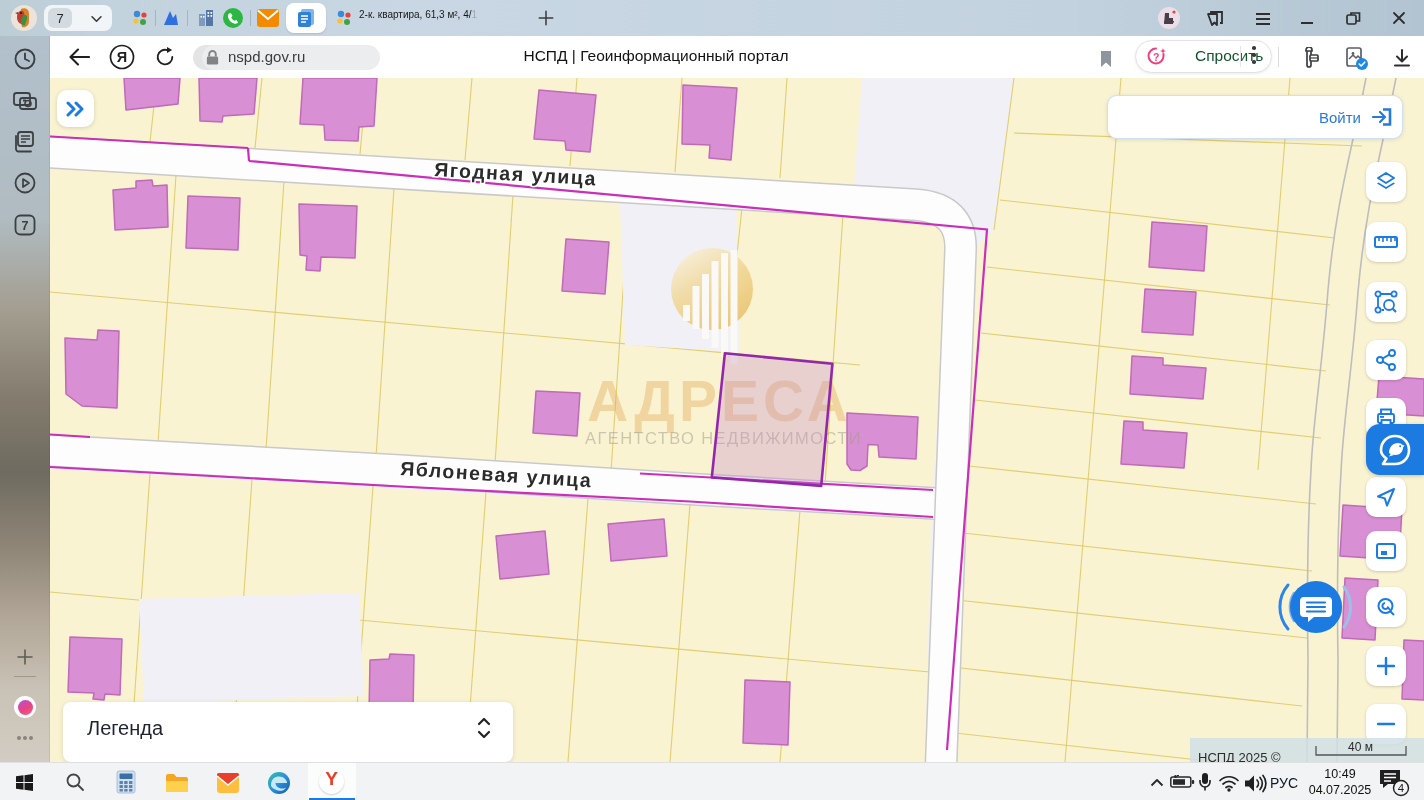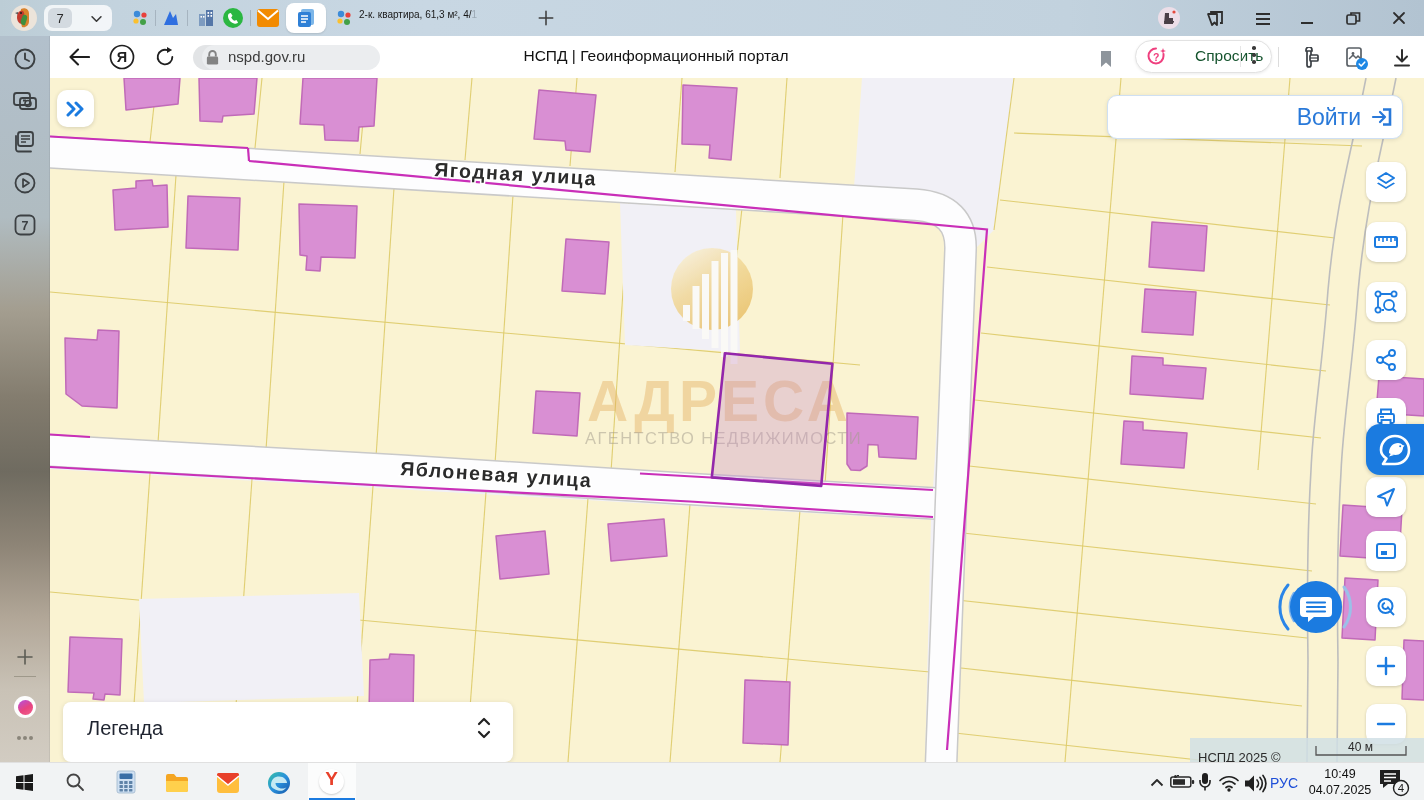"Войти" span { font-size: 23px -> 15px }
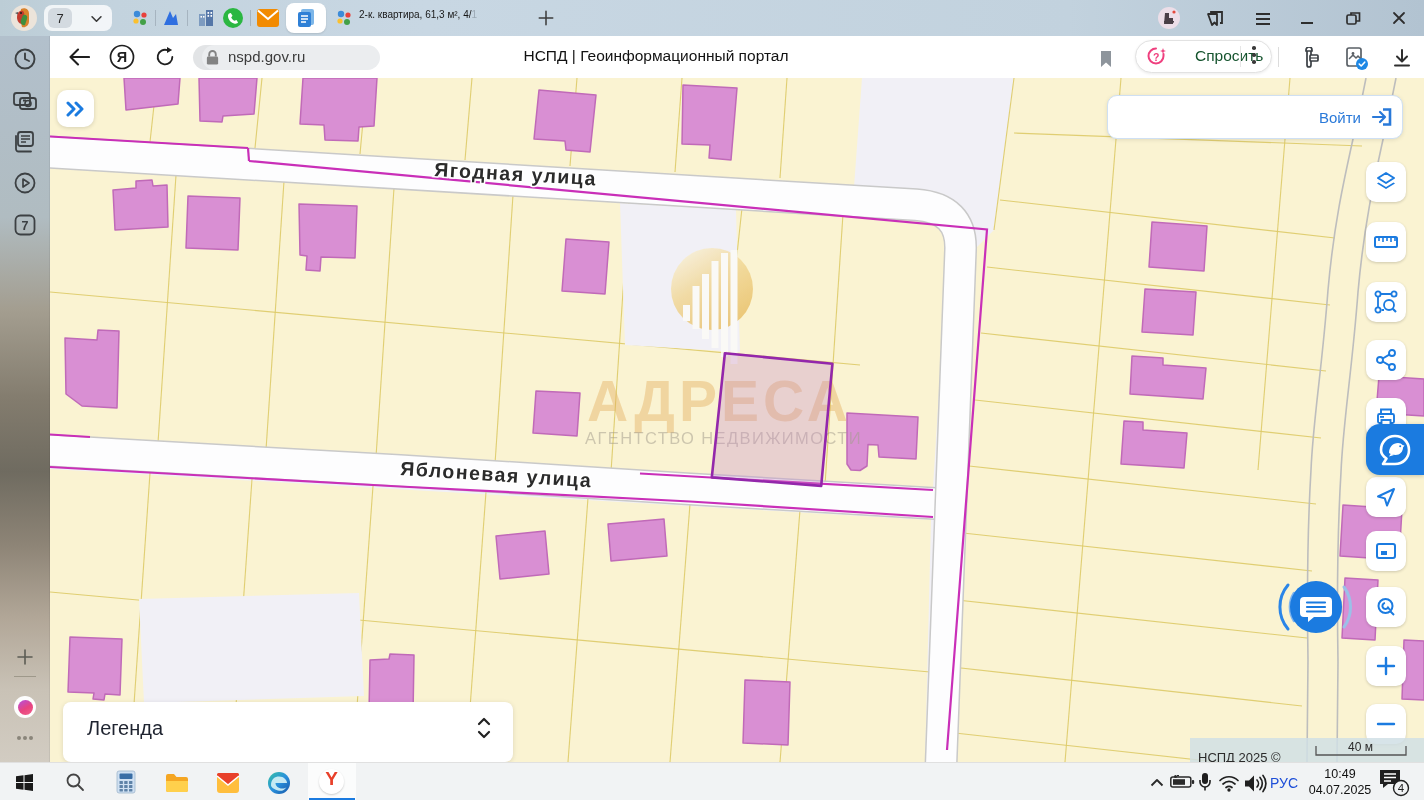"РУС" div { color: #1d4ed8 -> #0f172a }
